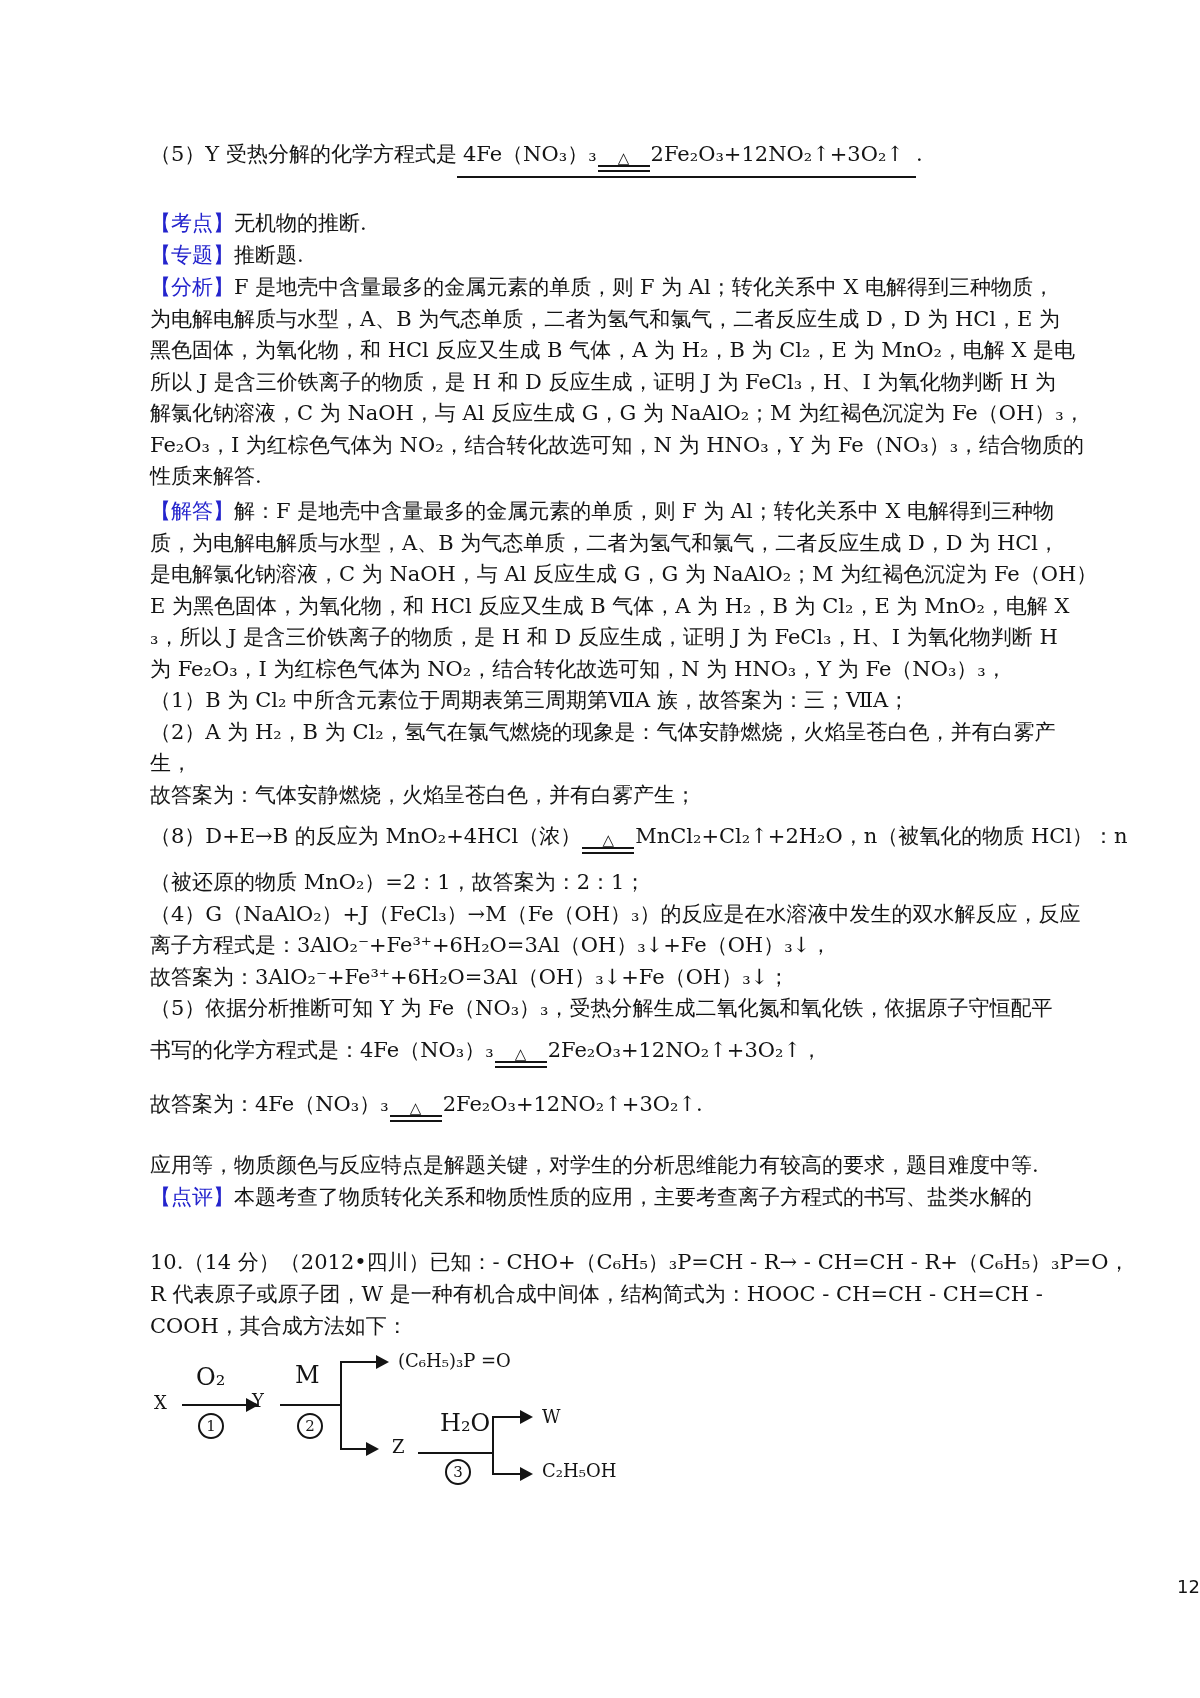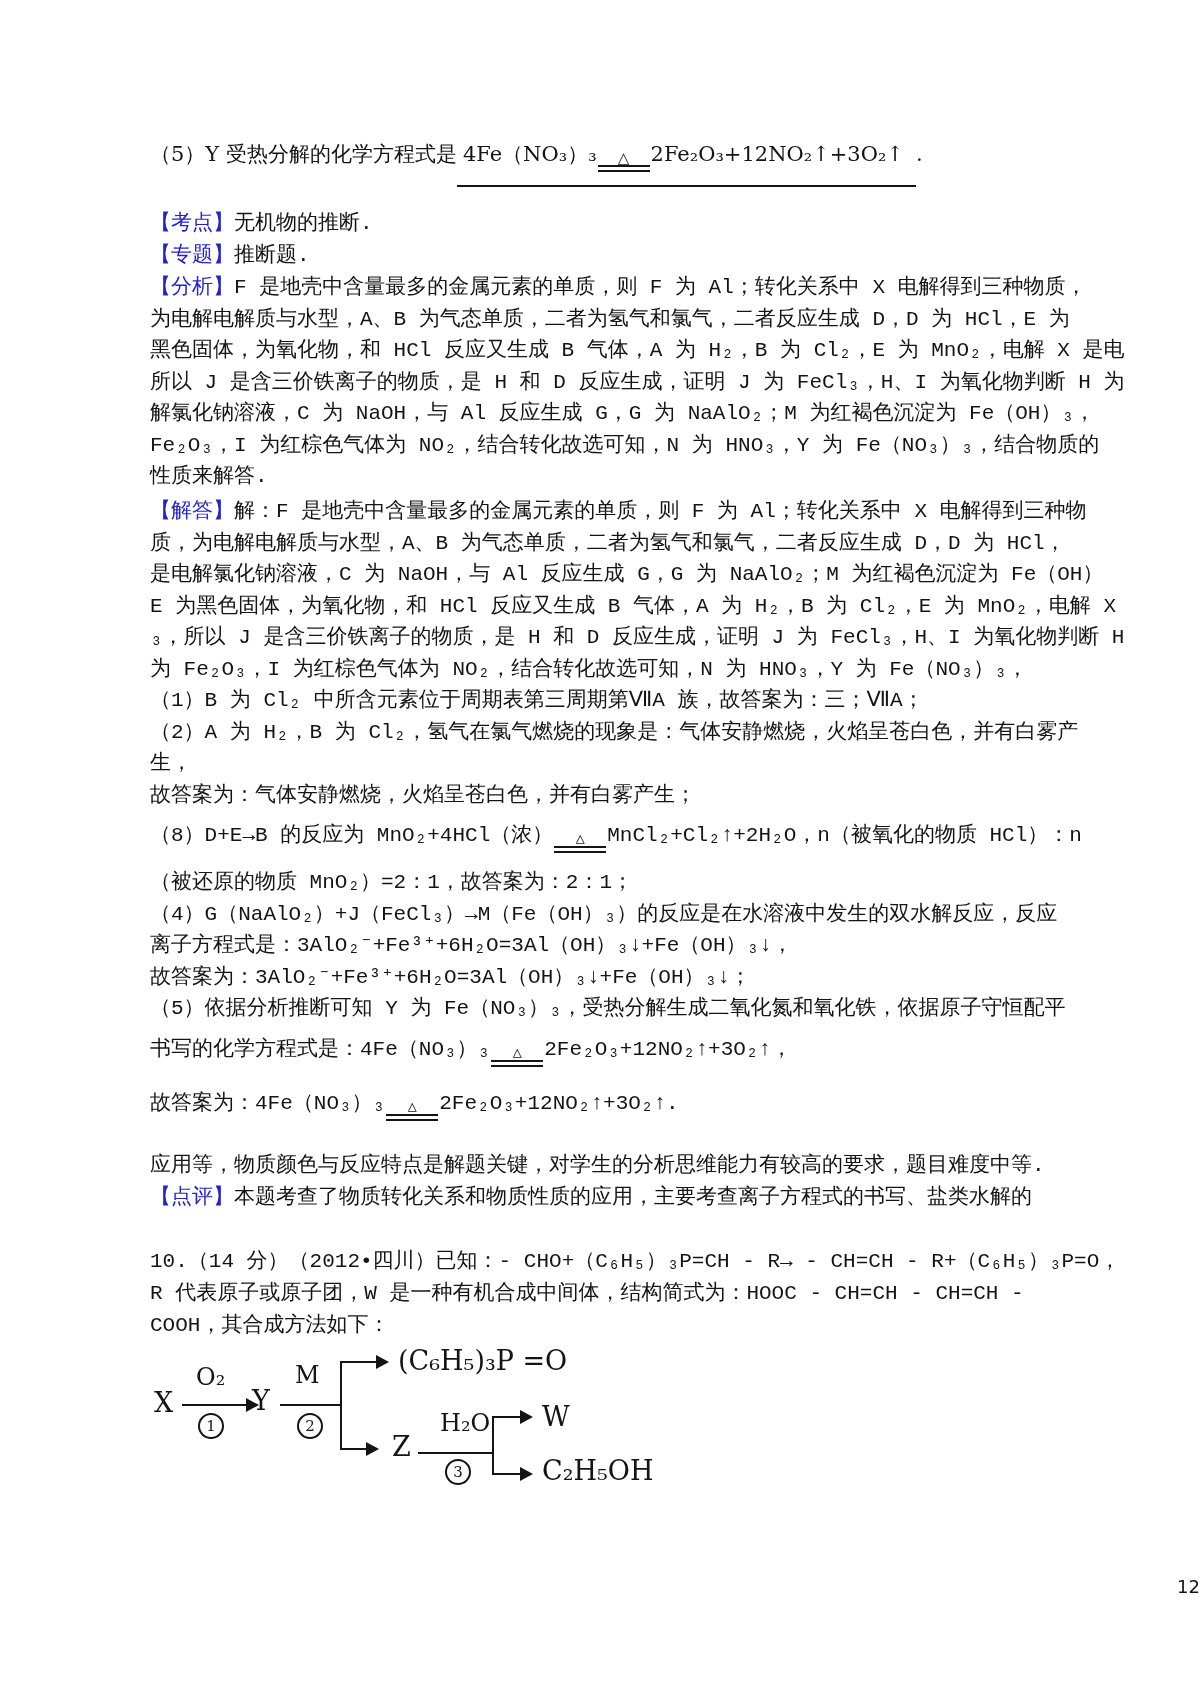"4Fe（NO₃）₃" .ansline { padding: 0 12px 9px 6px -> 0 12px 0 6px }
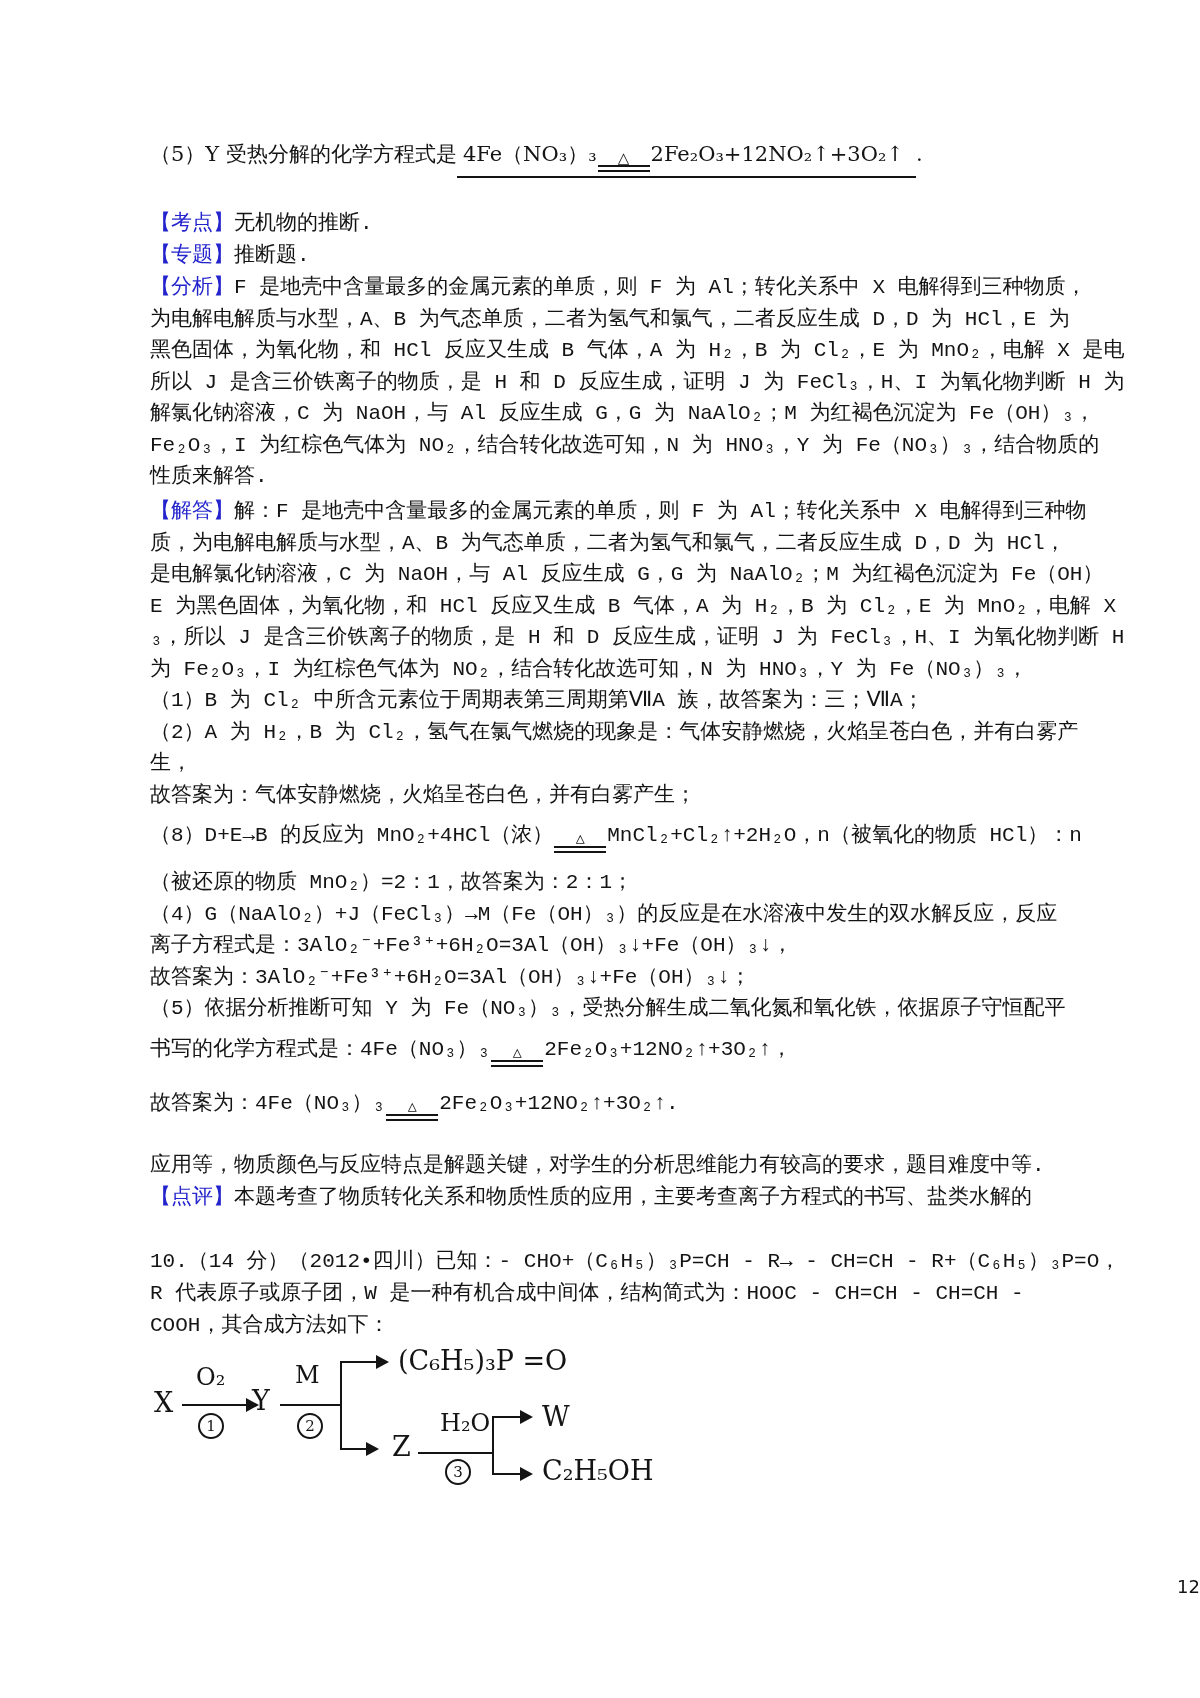"【考点】无机物的推断." .sec { font-family: Liberation Mono, monospace -> none }
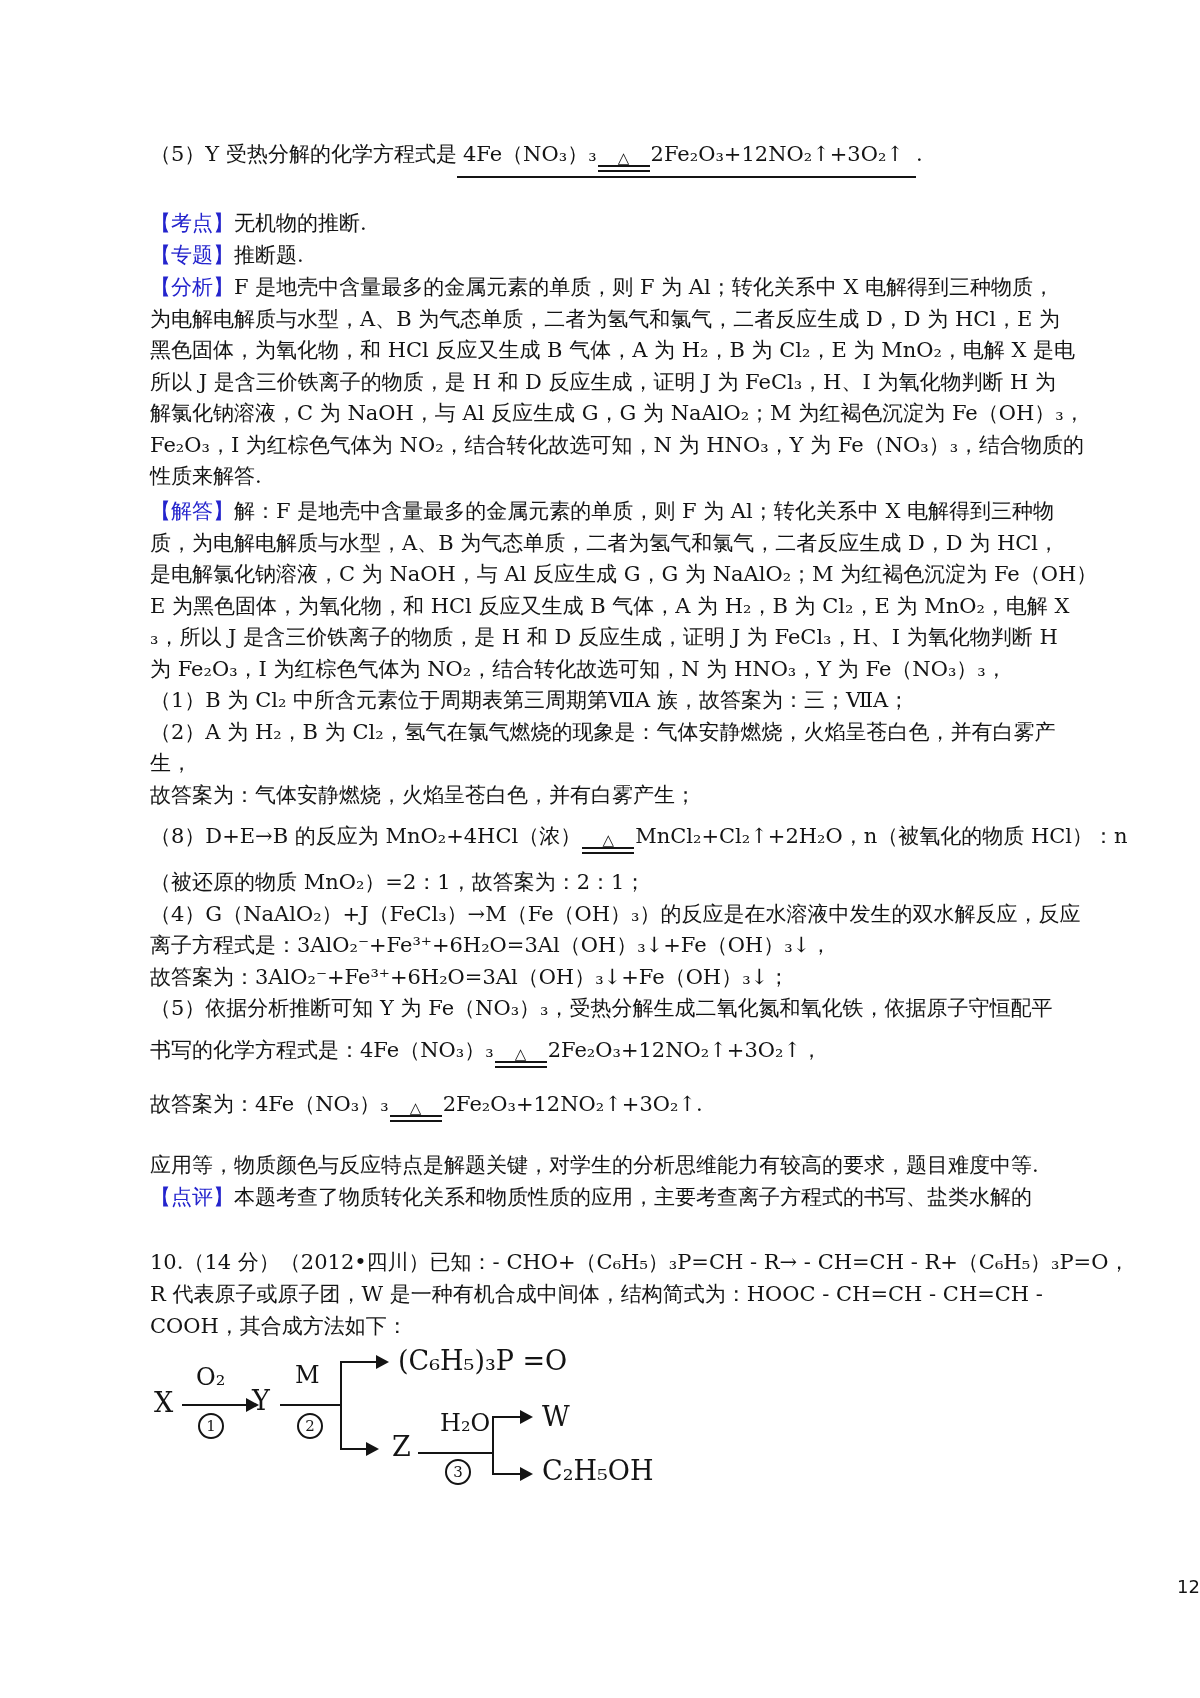"(C₆H₅)₃P =O" .dg { font-size: 27px -> 18px }
